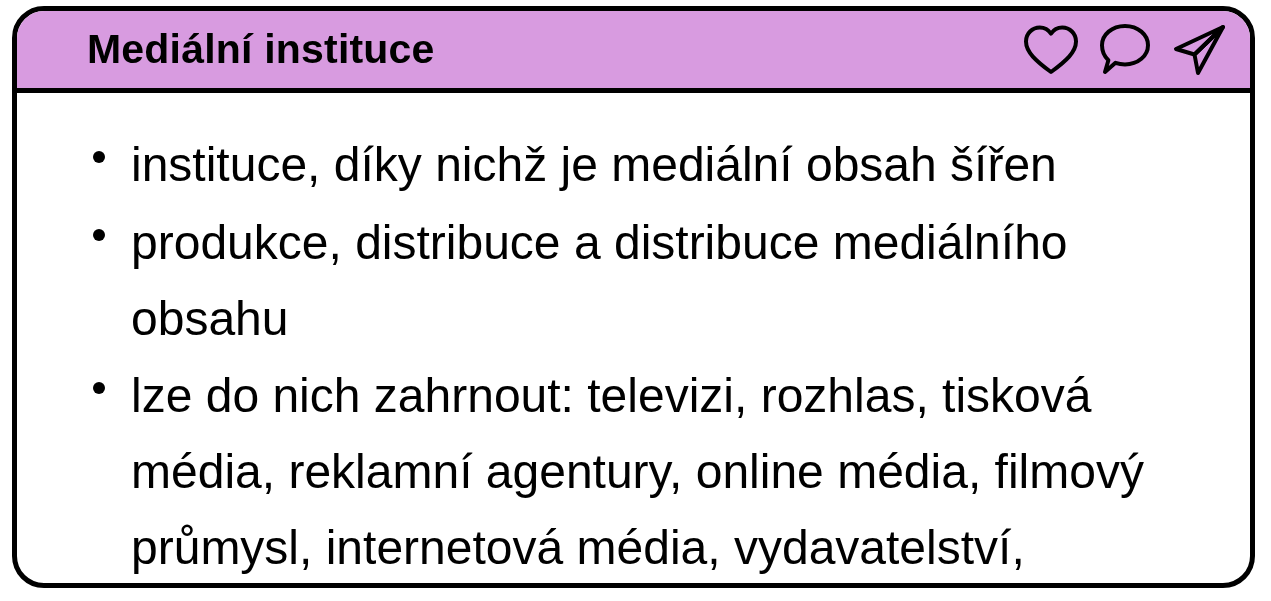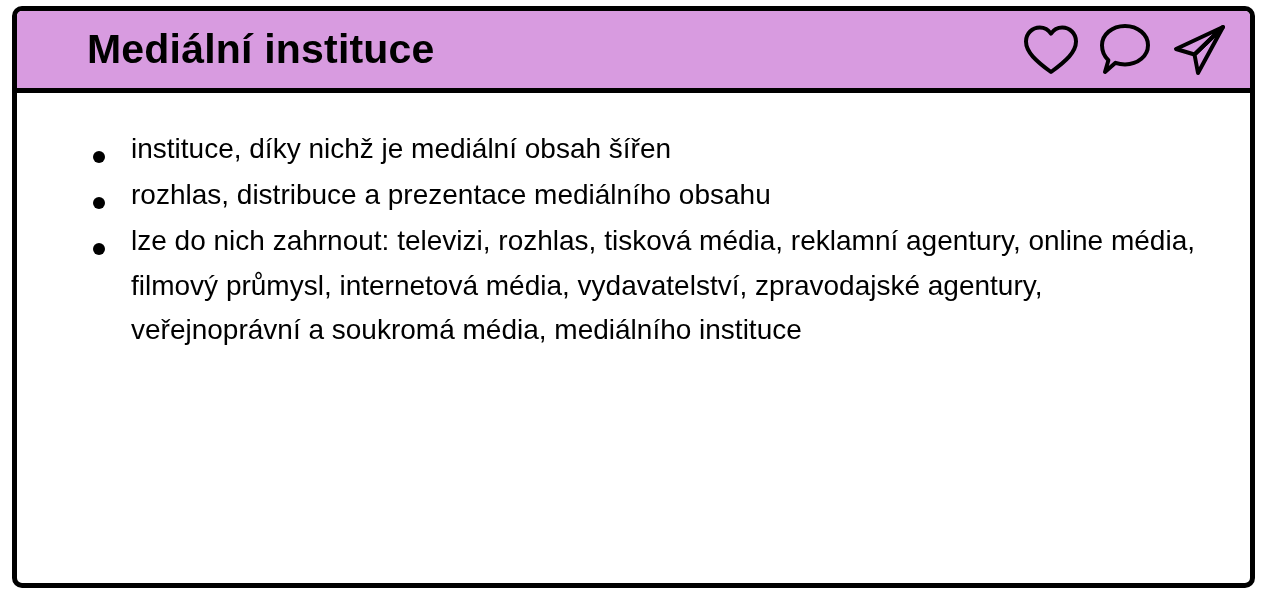"Mediální instituce" .card { border-radius: 10px -> 32px }
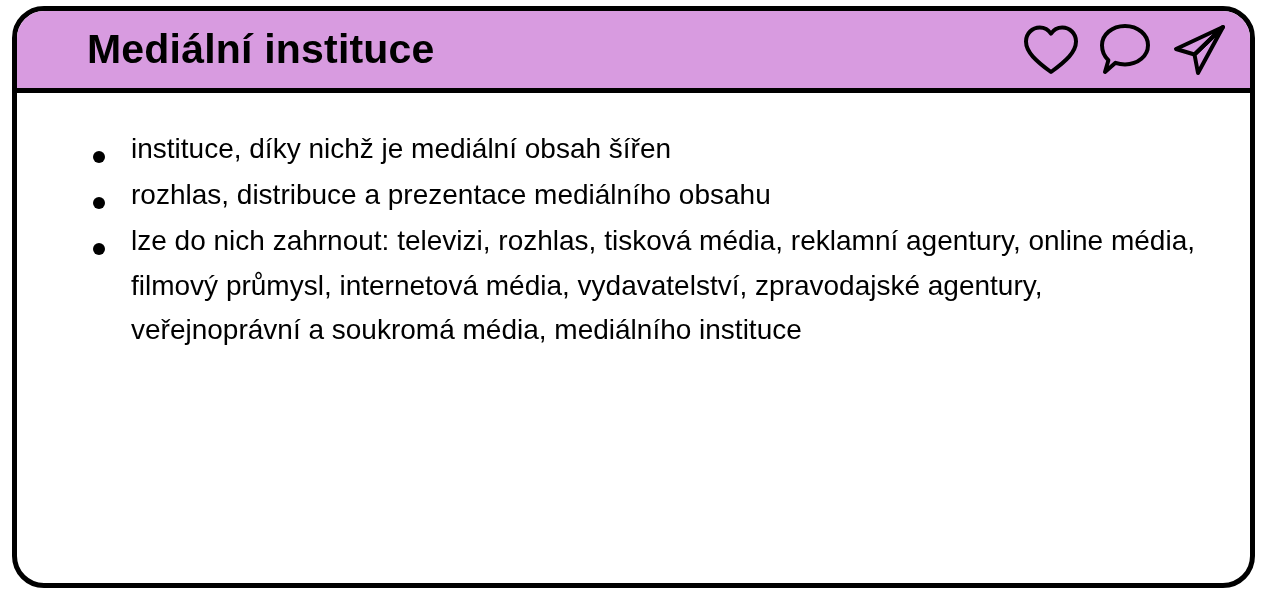"instituce, díky nichž je mediální" ul.bullets li { font-size: 28px -> 48px }
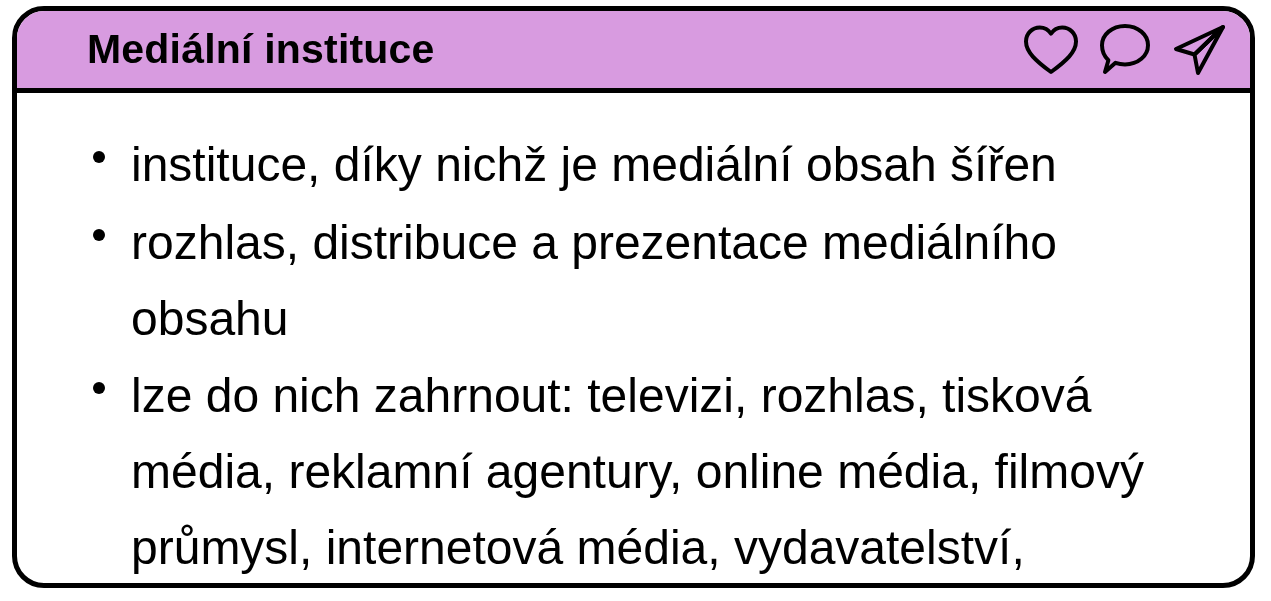"rozhlas, distribuce a prezentace" li { text: rozhlas, distribuce a prezentace -> produkce, distribuce a distribuce }
